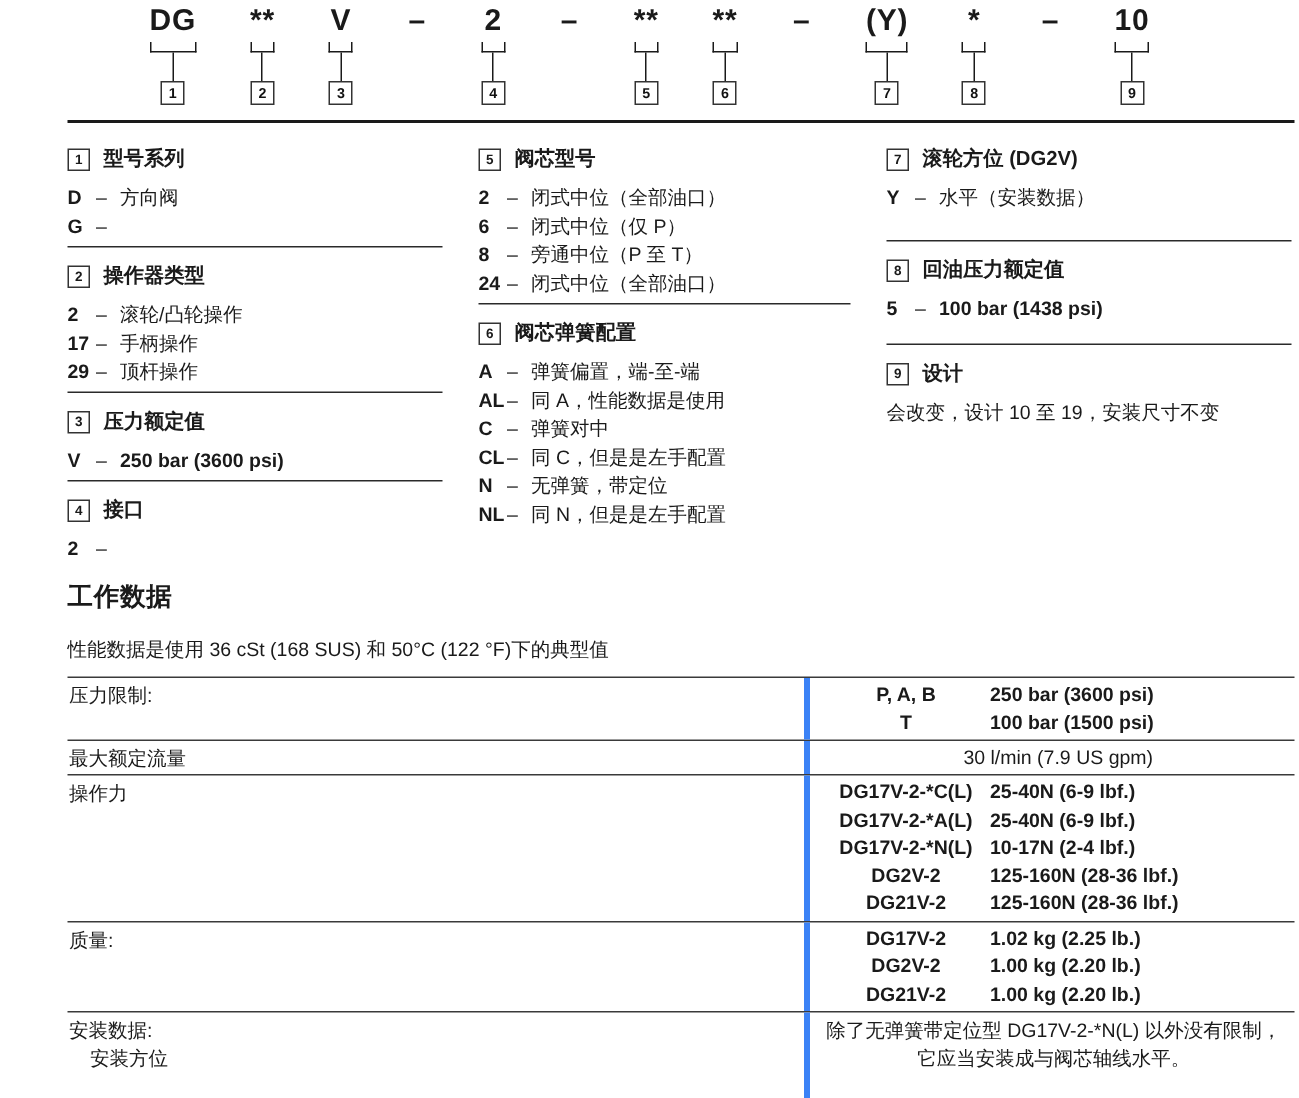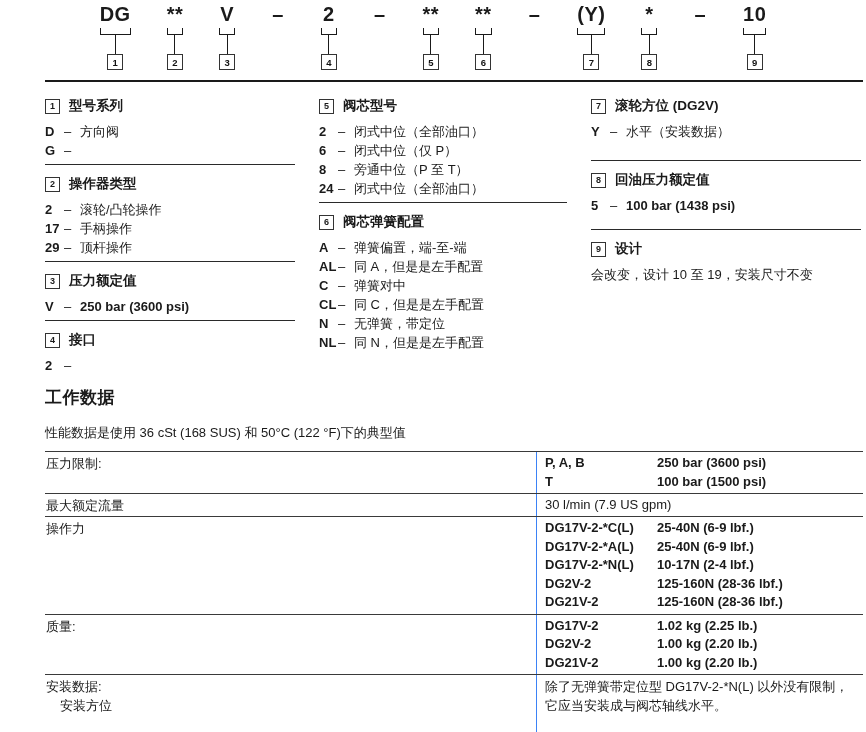"同 A，但是是左手配置" span.desc { text: 但是是左手配置 -> 性能数据是使用 }
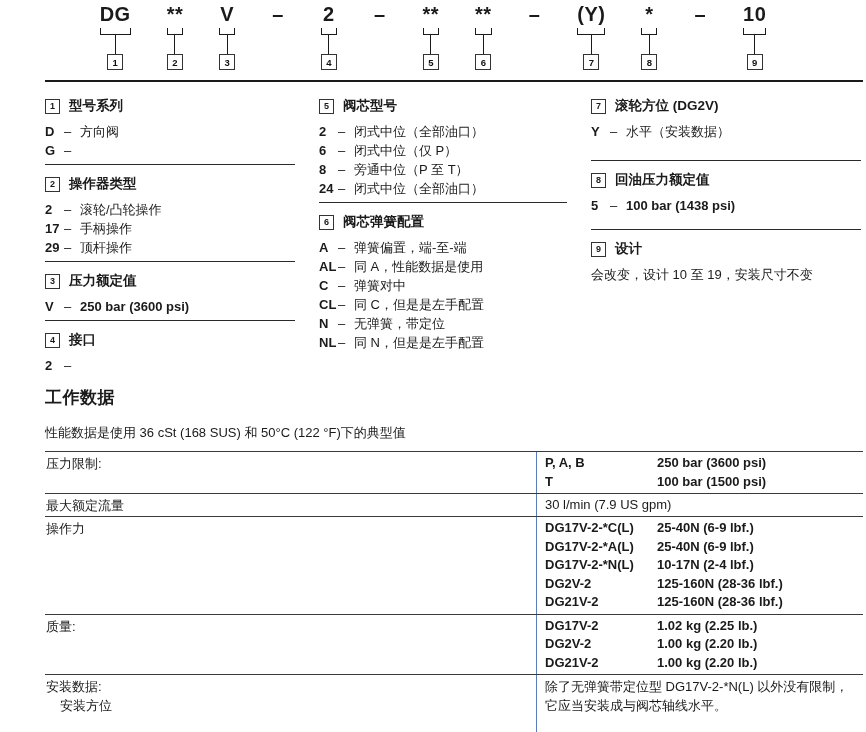"P, A, B" .tright { border-left: 1px solid #3b82f6 -> 4px solid #3b82f6; text-align: none -> center }
